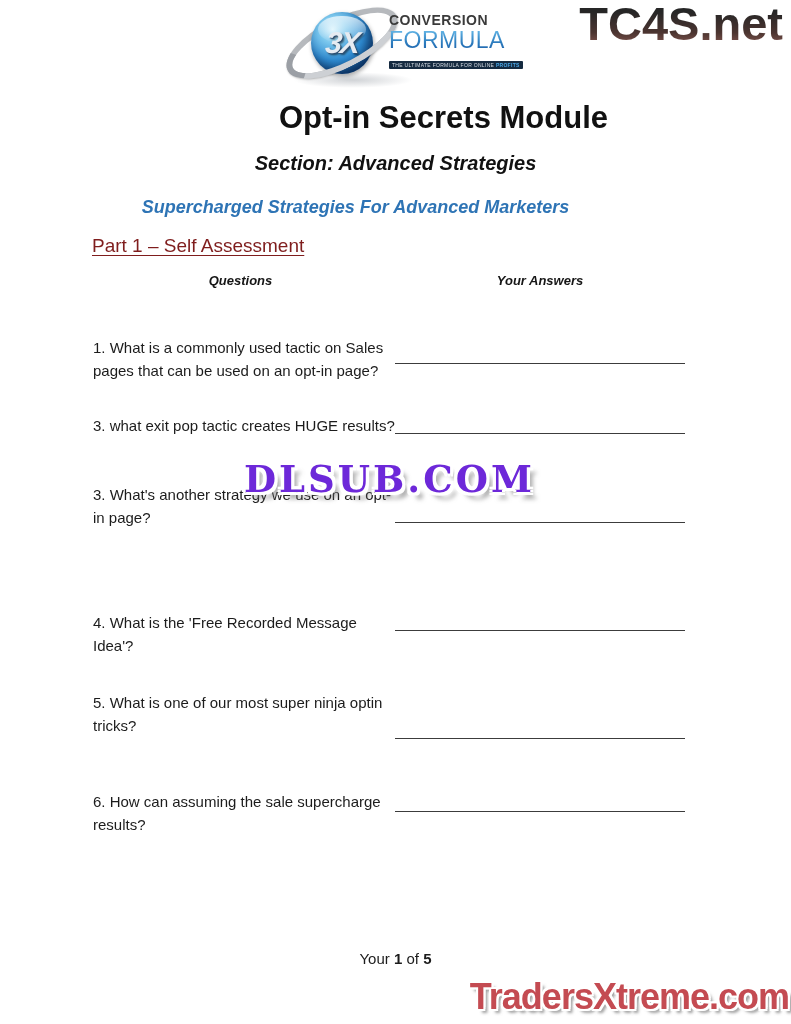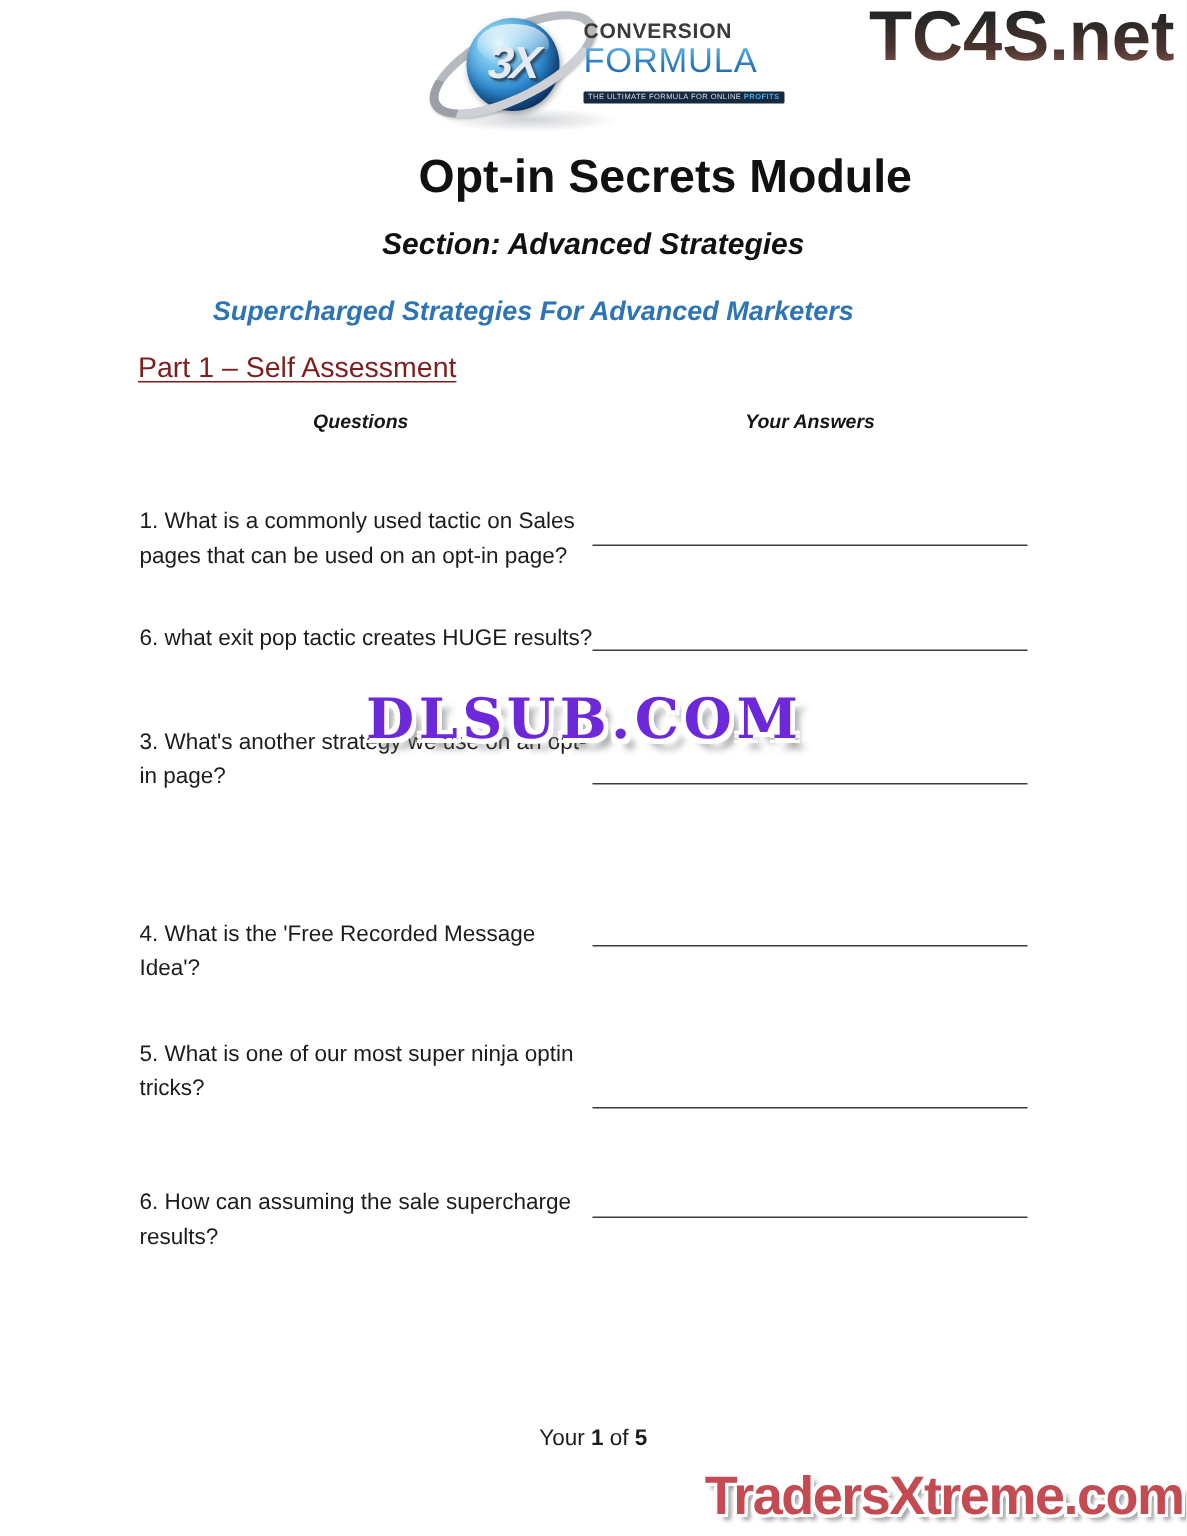"6. what exit pop tactic" div.q { text: 6 -> 3 }
